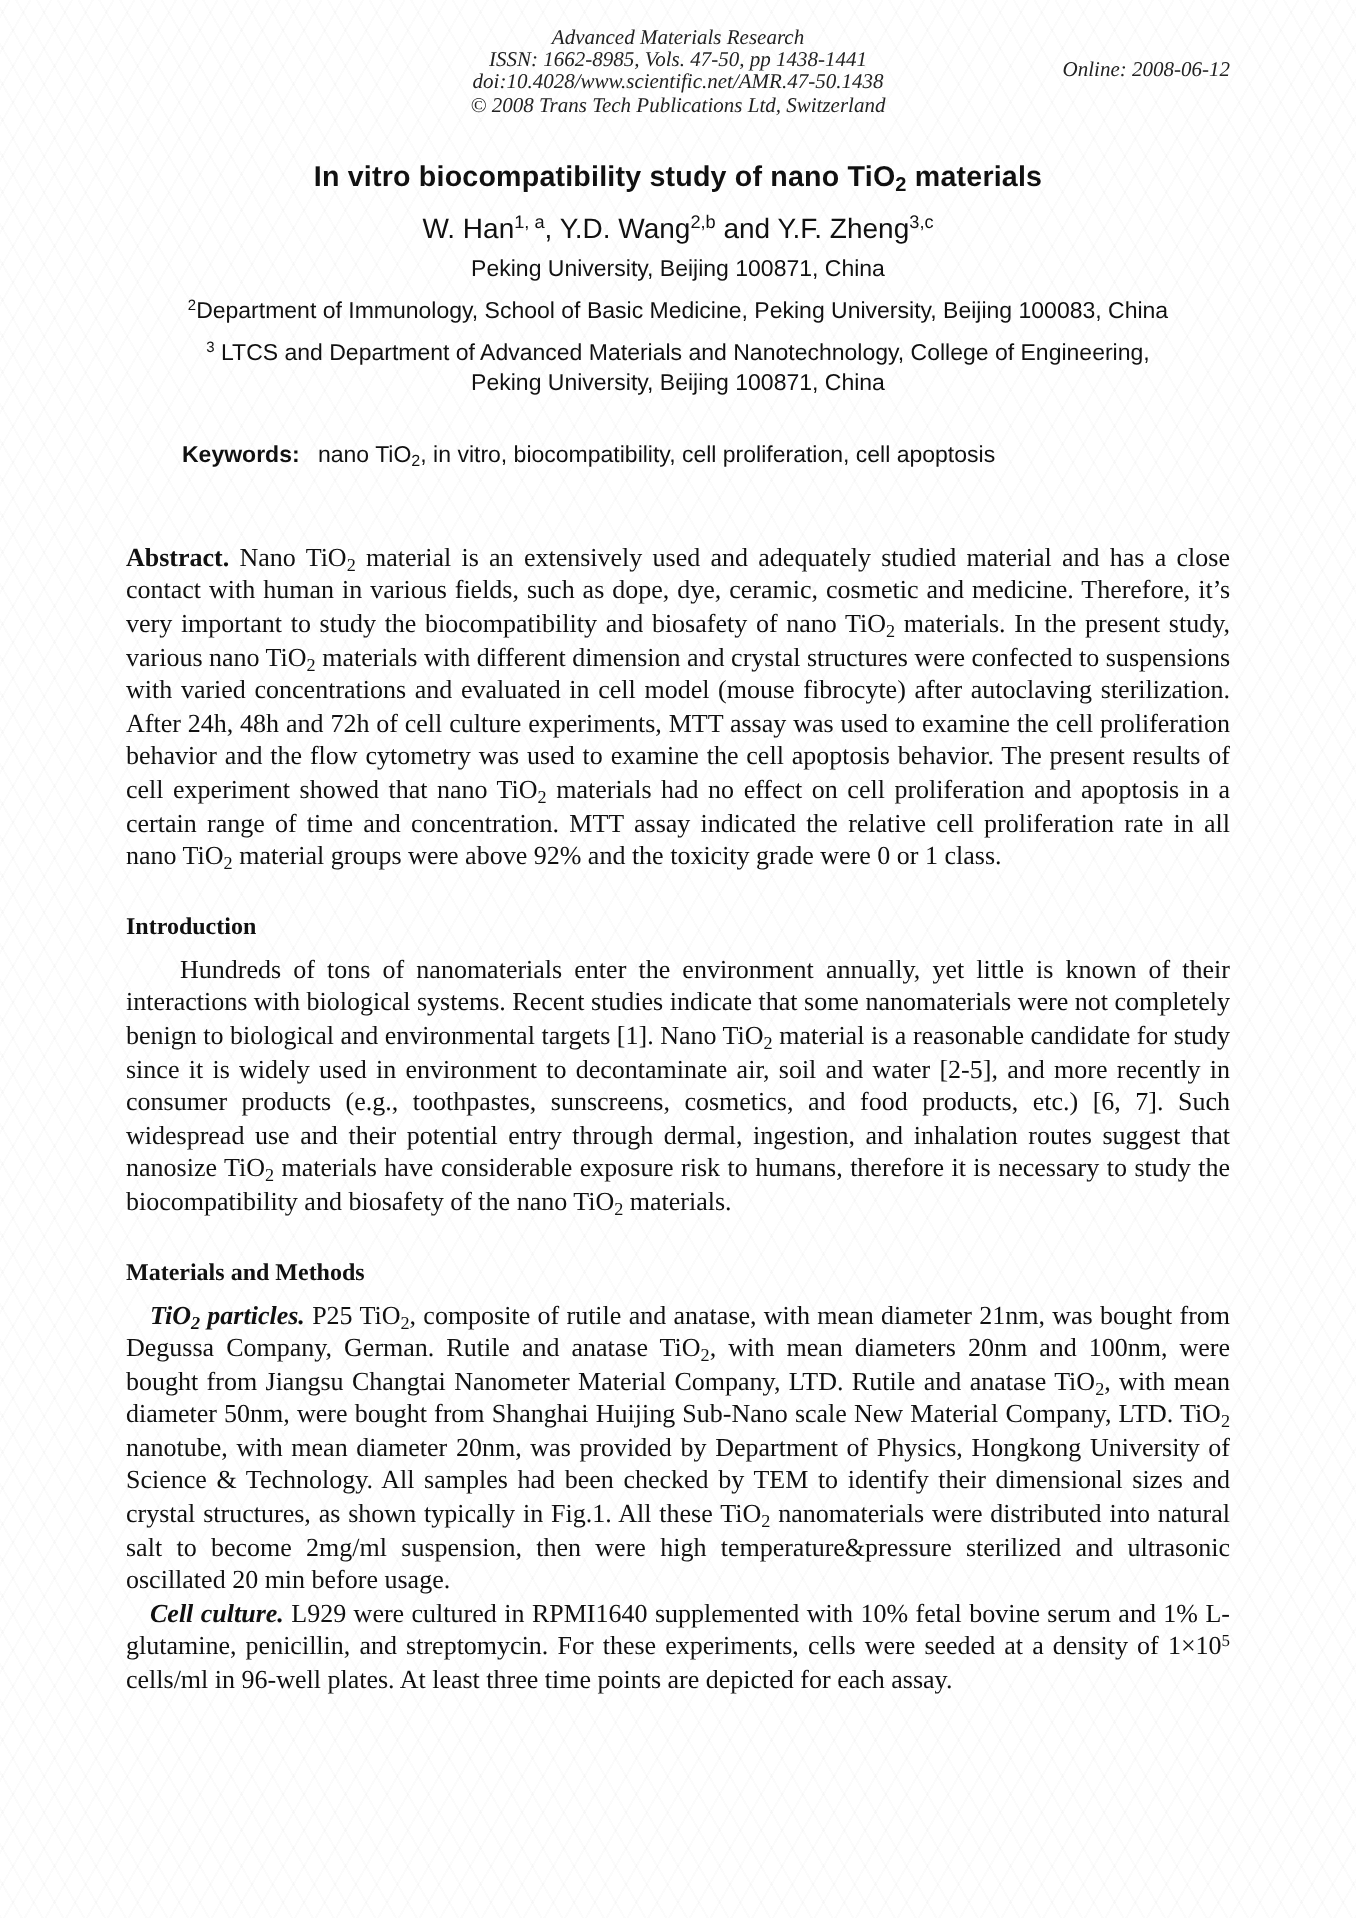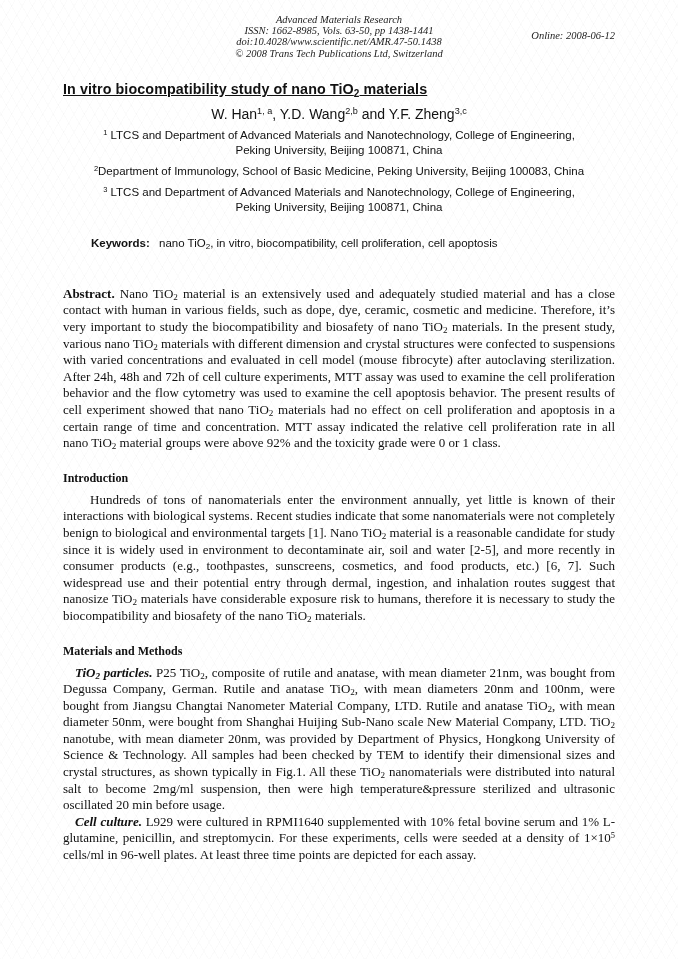"ISSN: 1662-8985, Vols. 63-50, pp" div { text: 63-50 -> 47-50 }
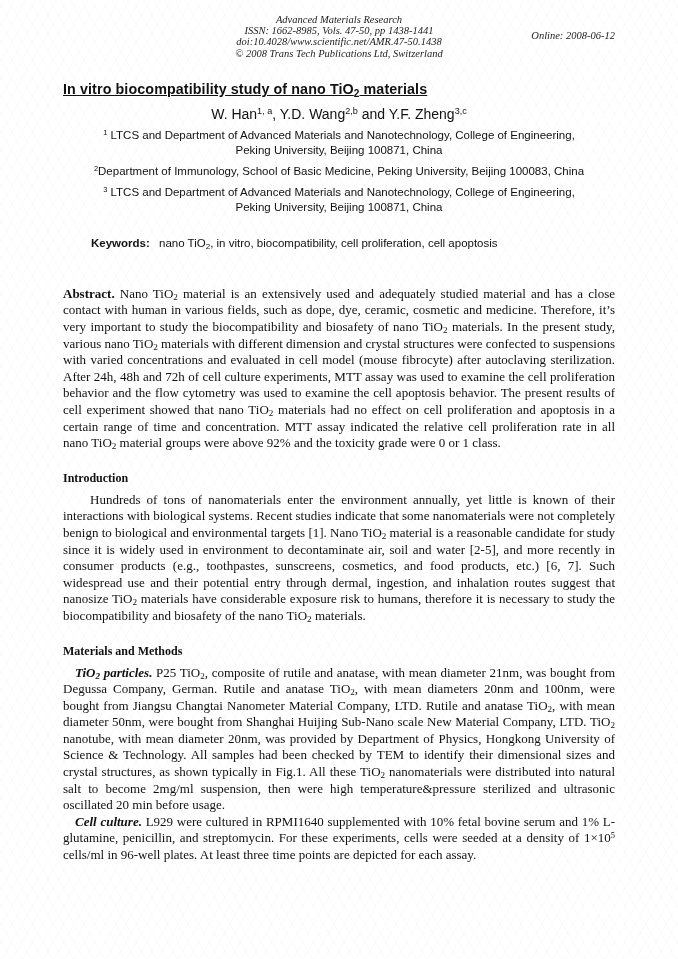"In vitro biocompatibility study of" .title { text-align: left -> center; text-decoration: underline -> none }
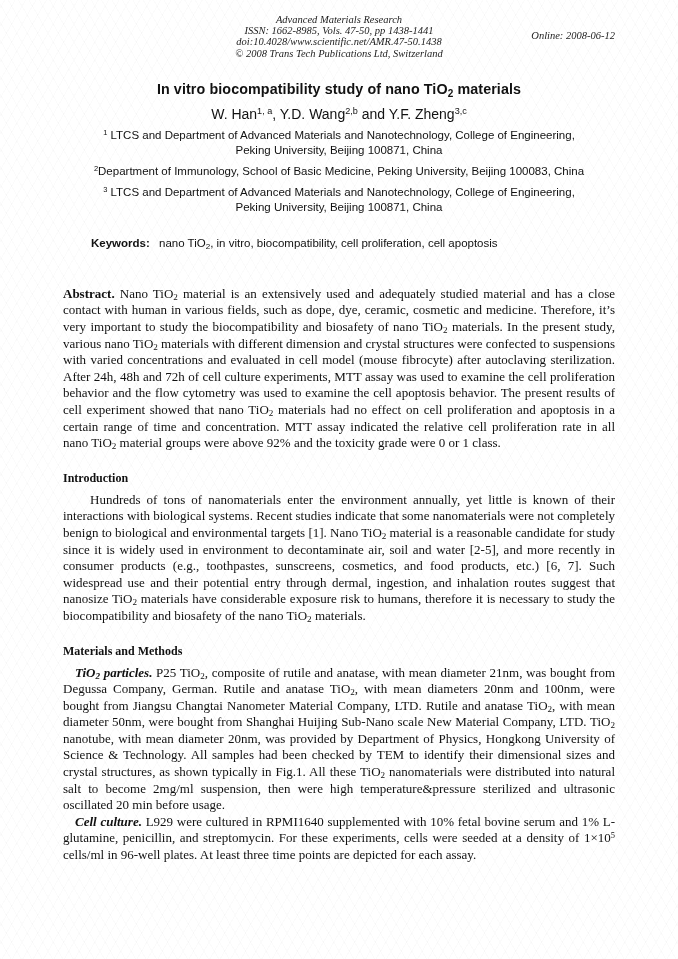"1 LTCS and Department of" div { html: <div><sup>1</sup><span> LTCS and Department of Advanced Materials and Nanotechnology, College of Engineering,</span></div> -> none }
